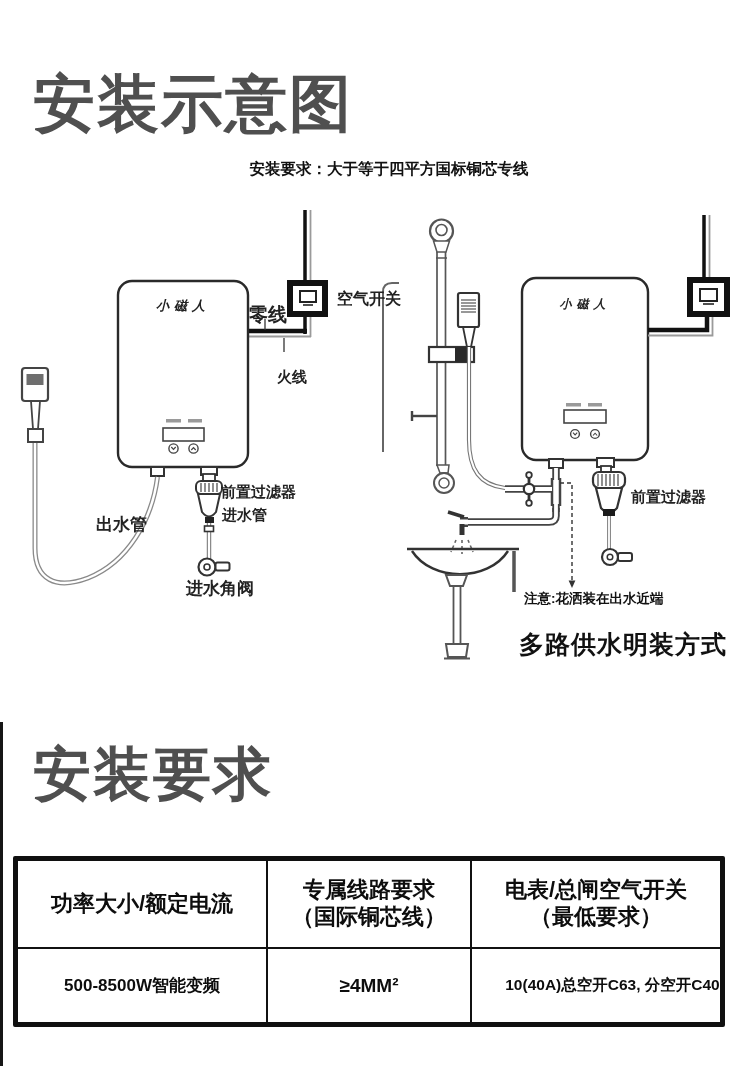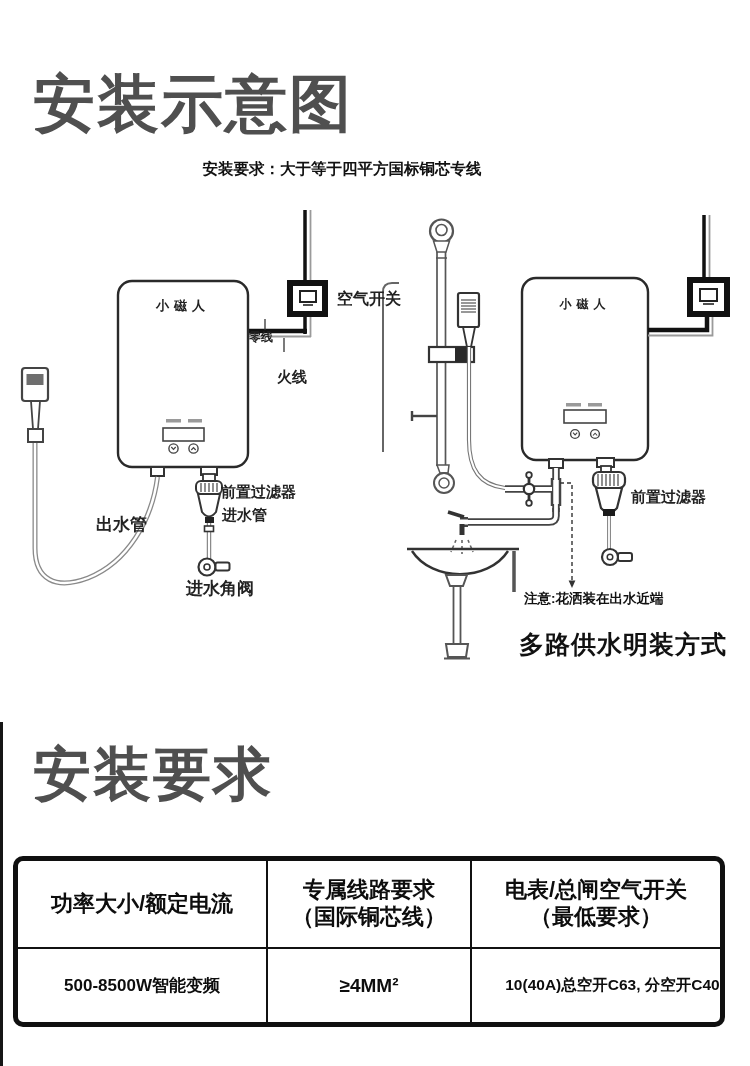"安装要求：大于等于四平方国标铜芯专线" #subtitle { padding-left: none -> 47px }
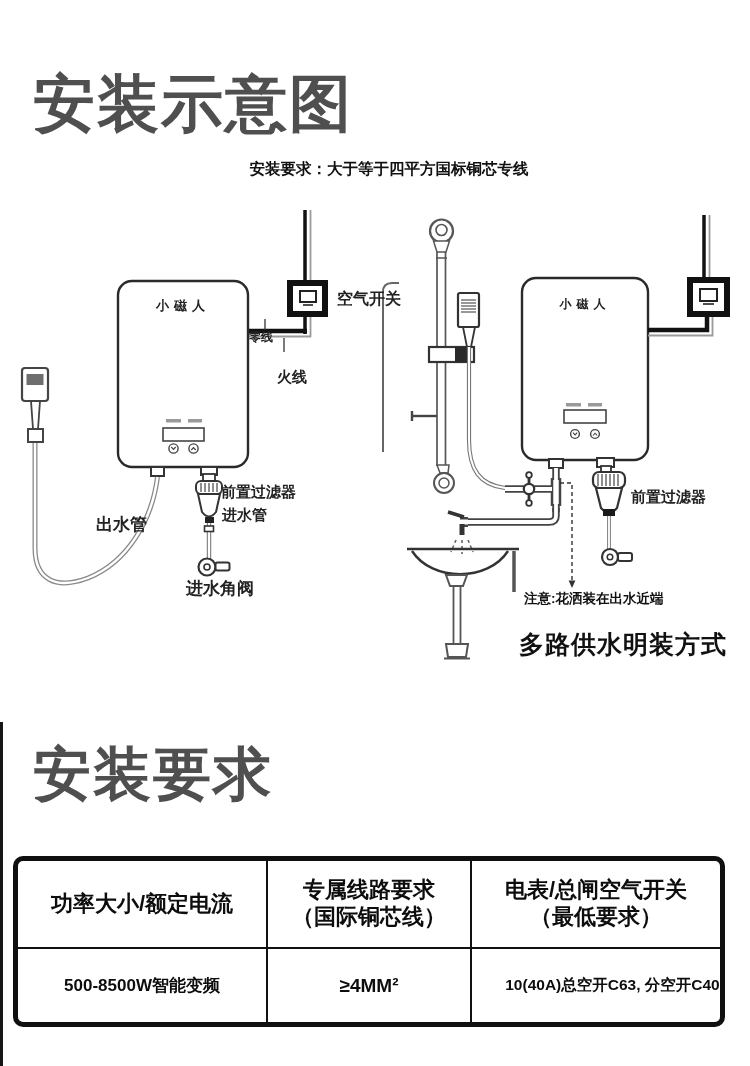"小磁人" .brand { font-style: none -> italic }
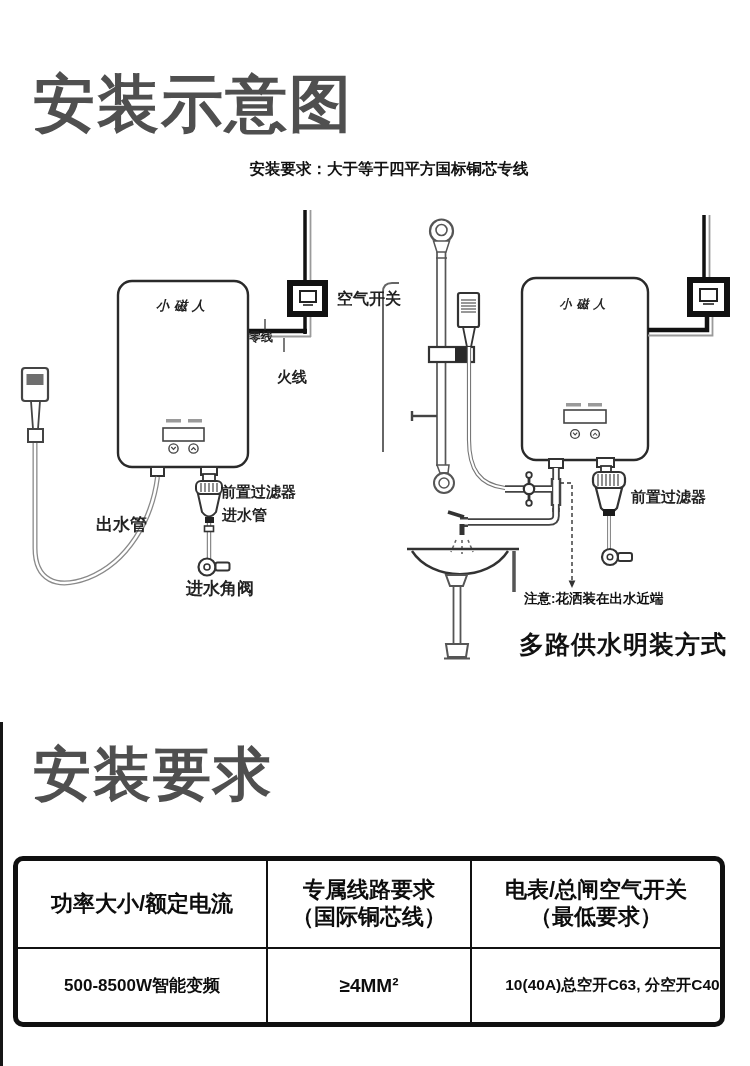"零线" #lbl-neutral { font-size: 12px -> 19px; margin-top: 27px -> none }
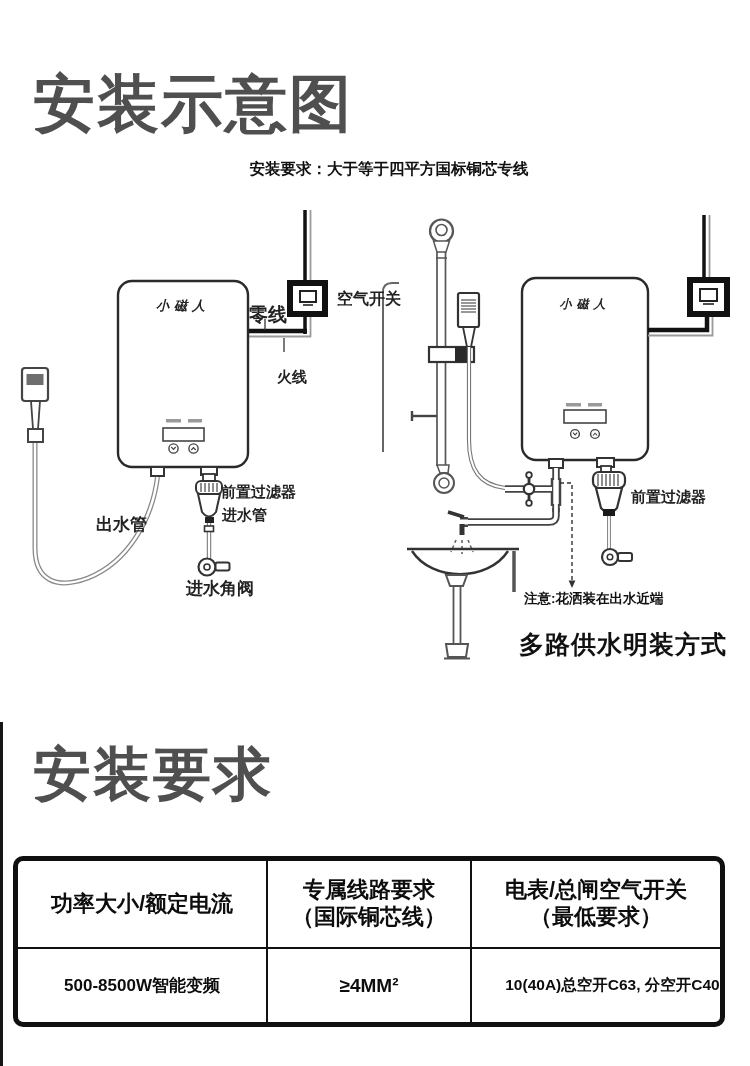"功率大小/额定电流" .req-table { border-radius: 10px -> 2px }
